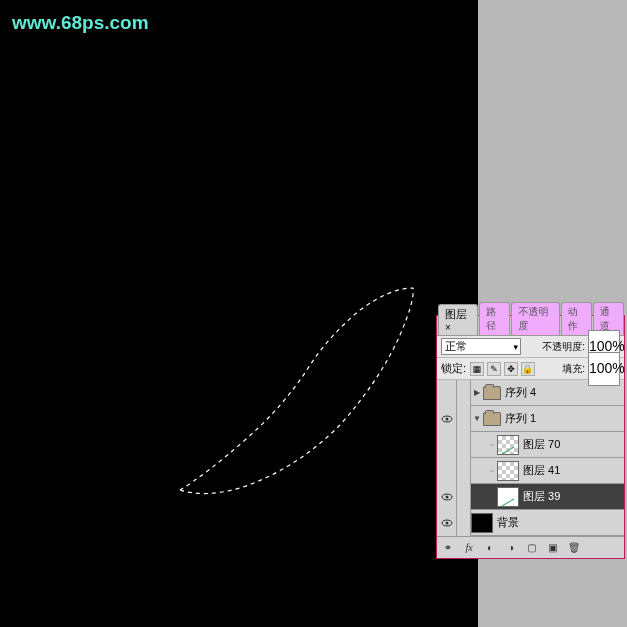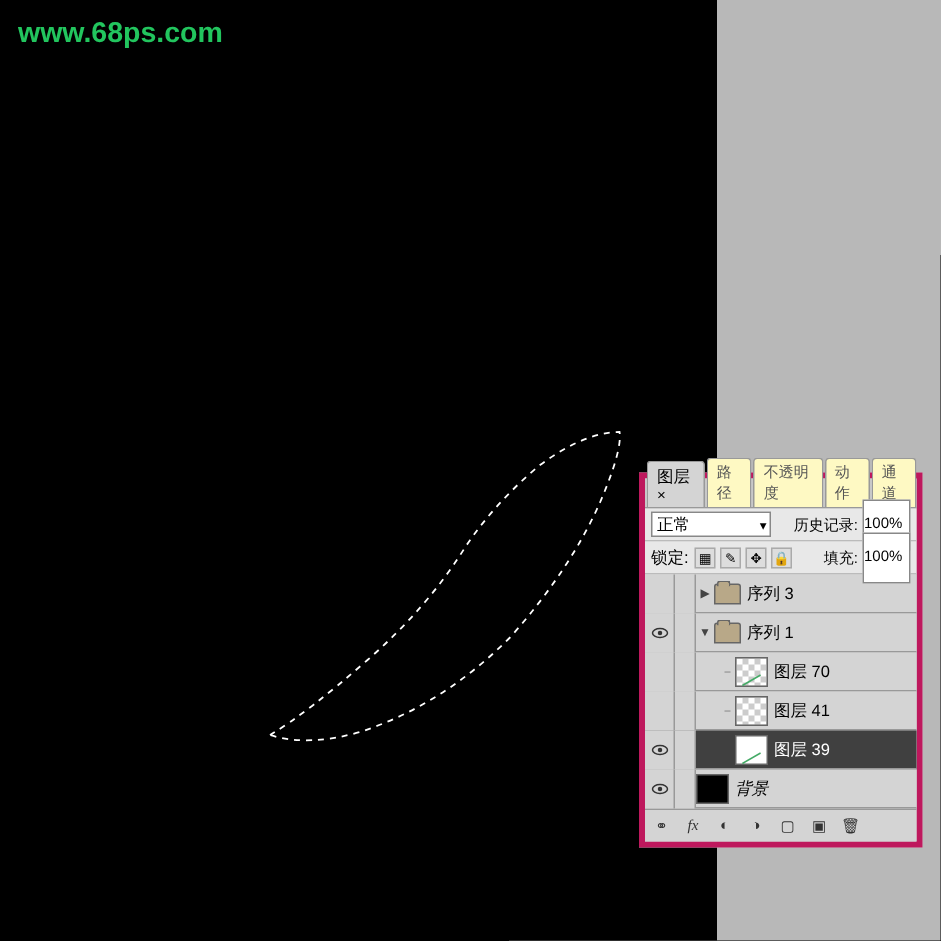"www.68ps.com" .watermark { color: #22c55e -> #5eead4 }
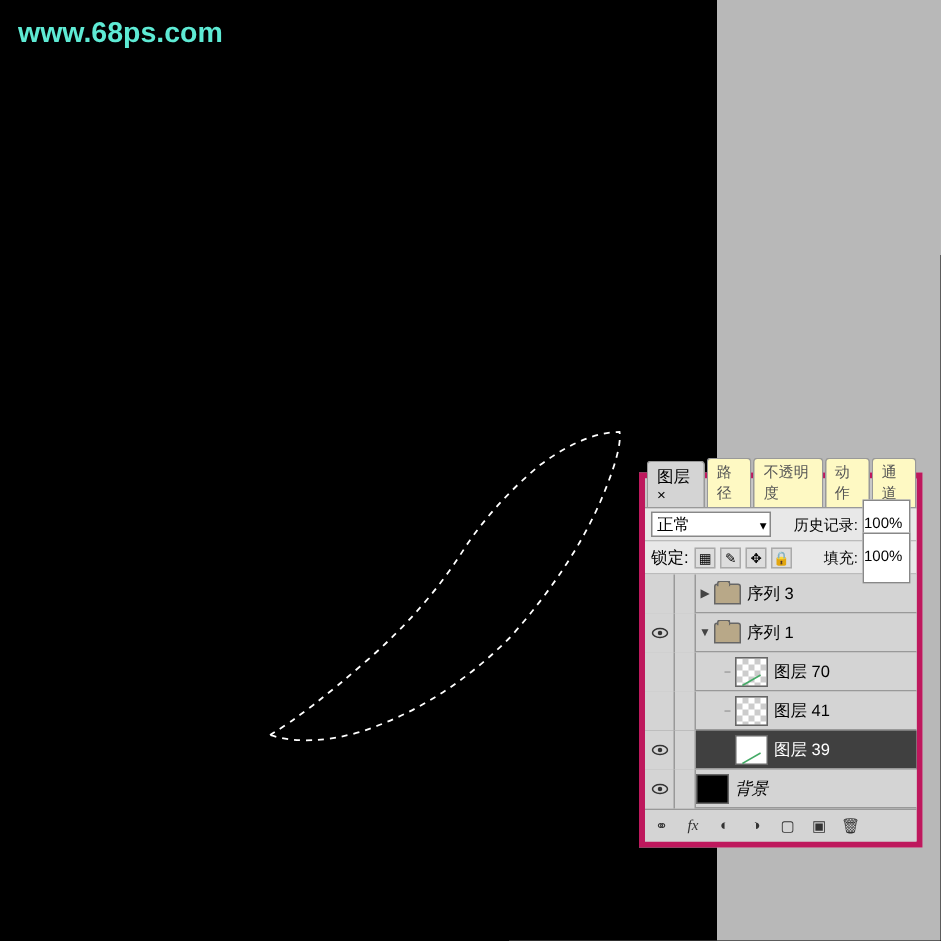"图层 ×" .panel { border: 4px solid #be185d -> 1px solid #be185d; right: 12px -> 2px }
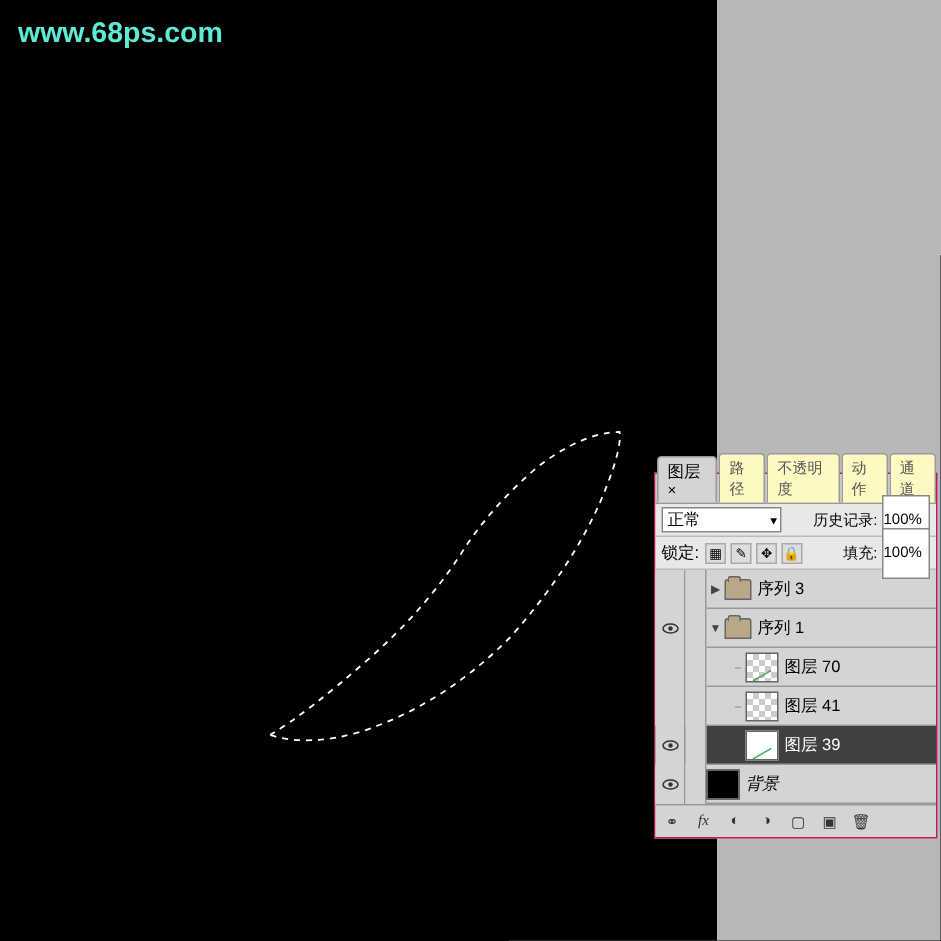"路径" .tab.inactive { background: #fef9c3 -> #f0abfc }
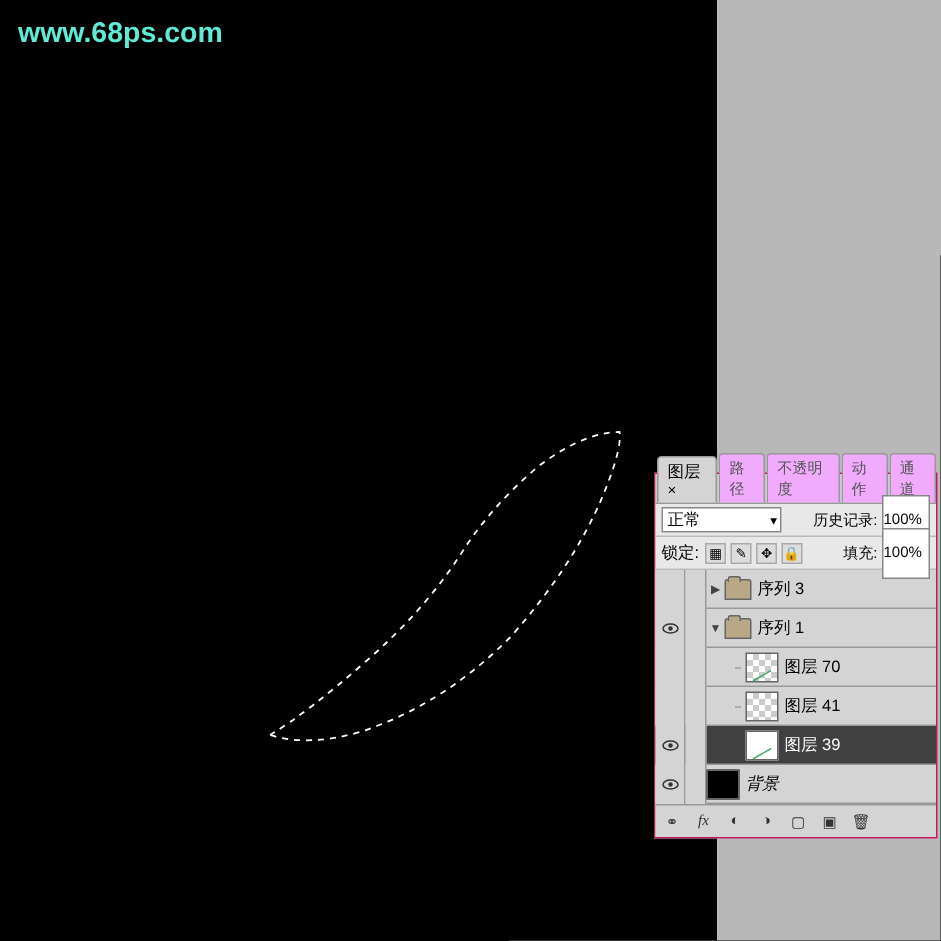"历史记录:" span.opacity-label { text: 历史记录 -> 不透明度 }
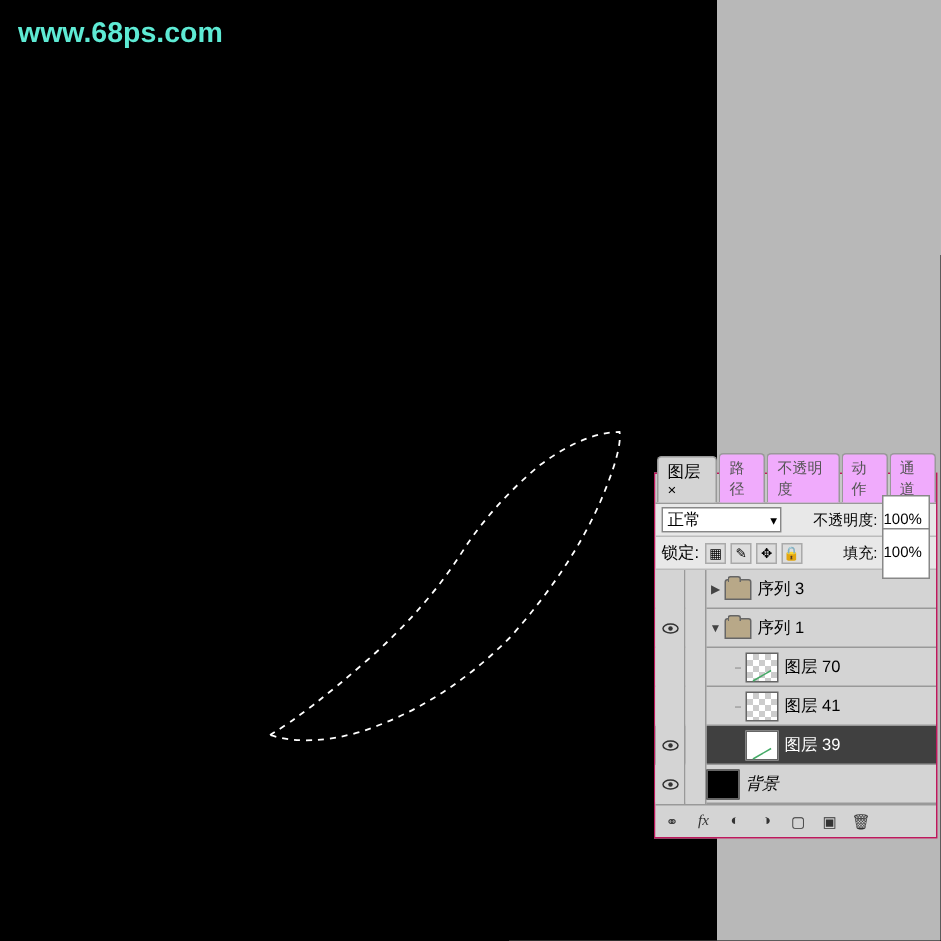"100%" .opacity-val { font-size: 10px -> 14px }
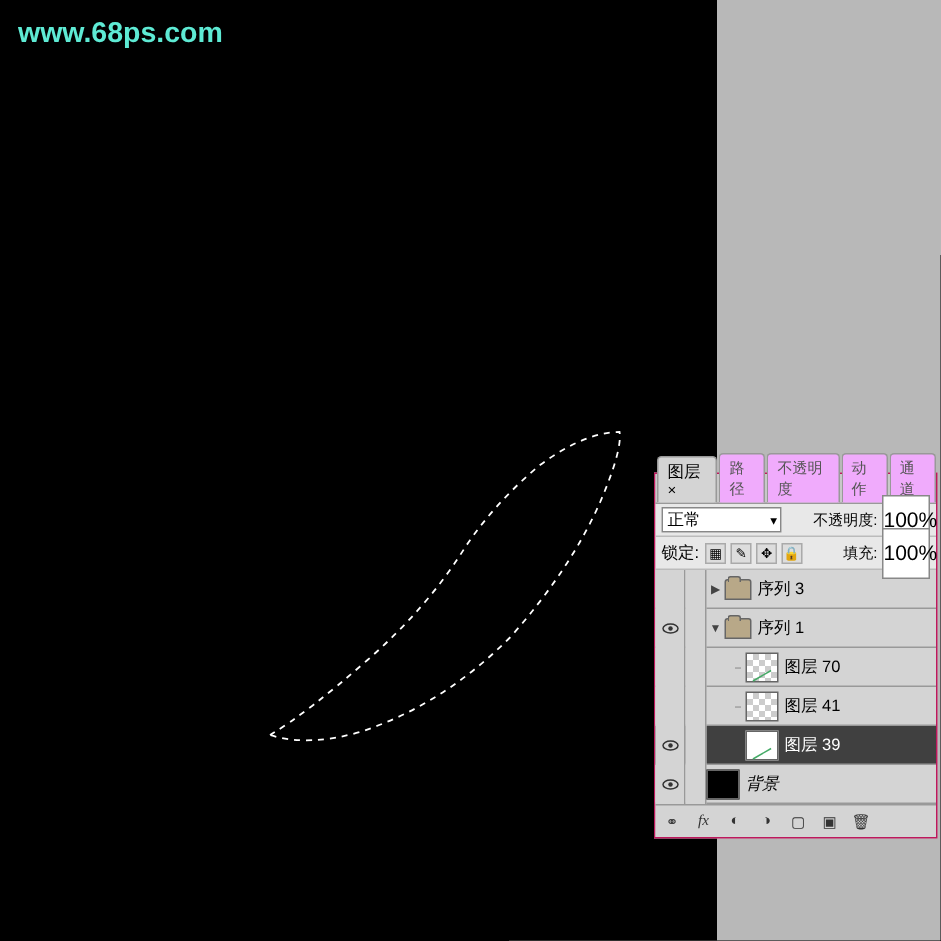"序列 3" span.layer-name { text: 3 -> 4 }
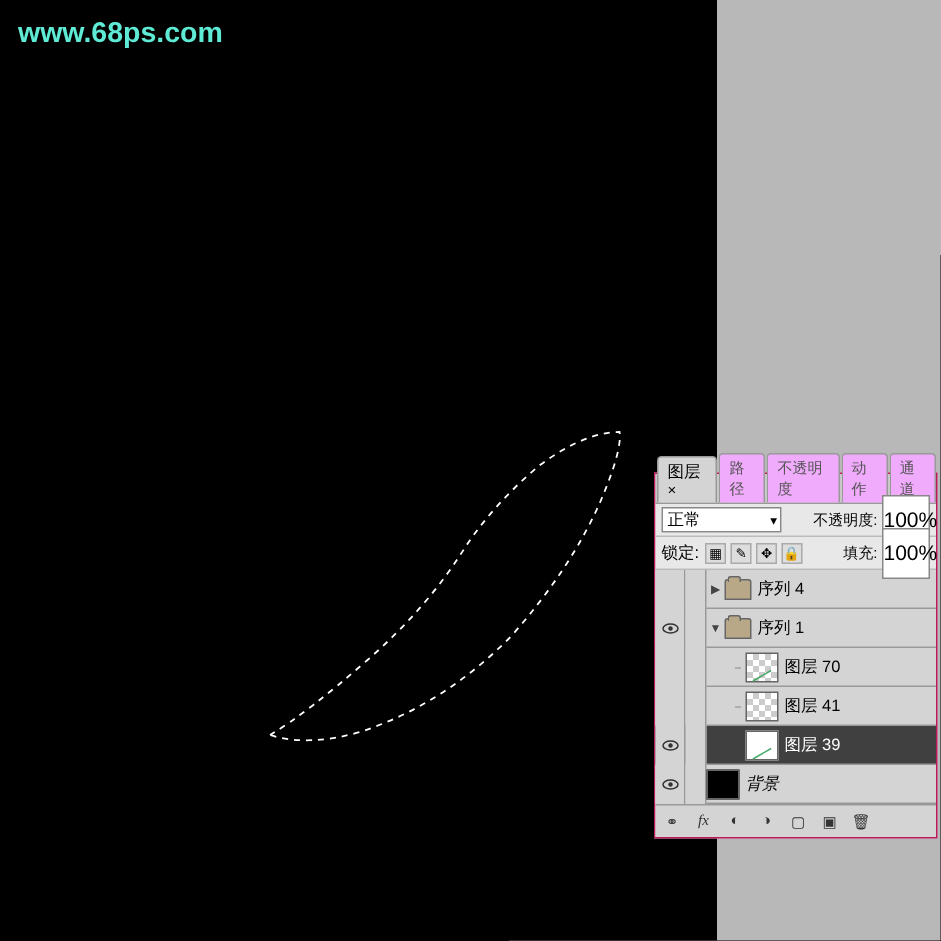"背景" span.layer-name { font-style: italic -> none }
